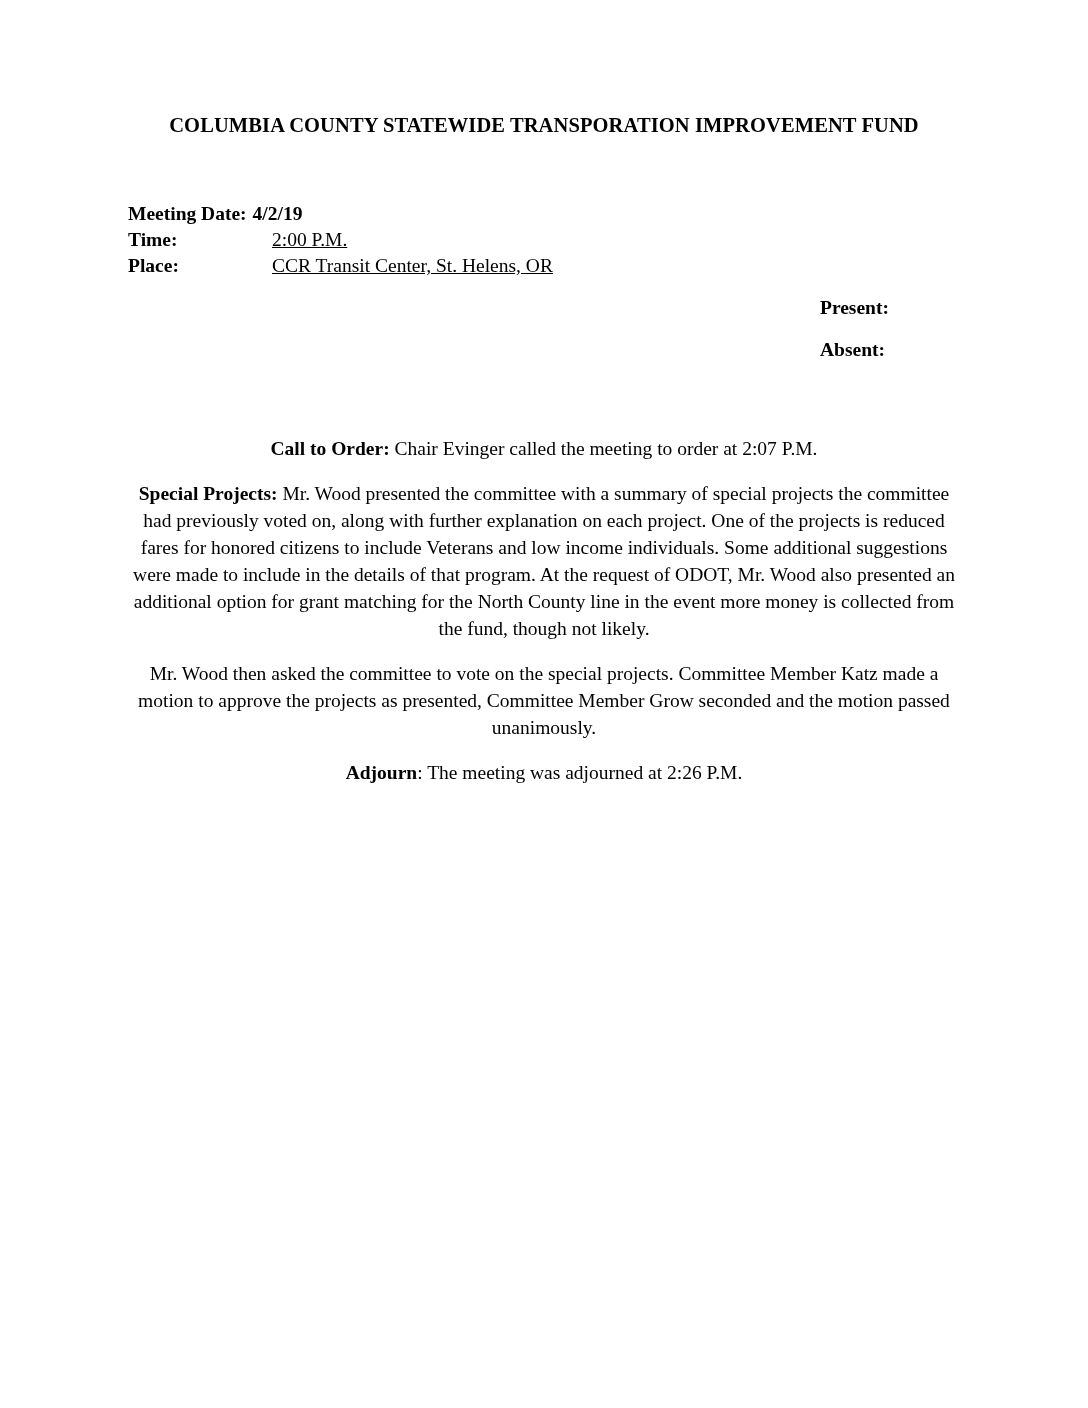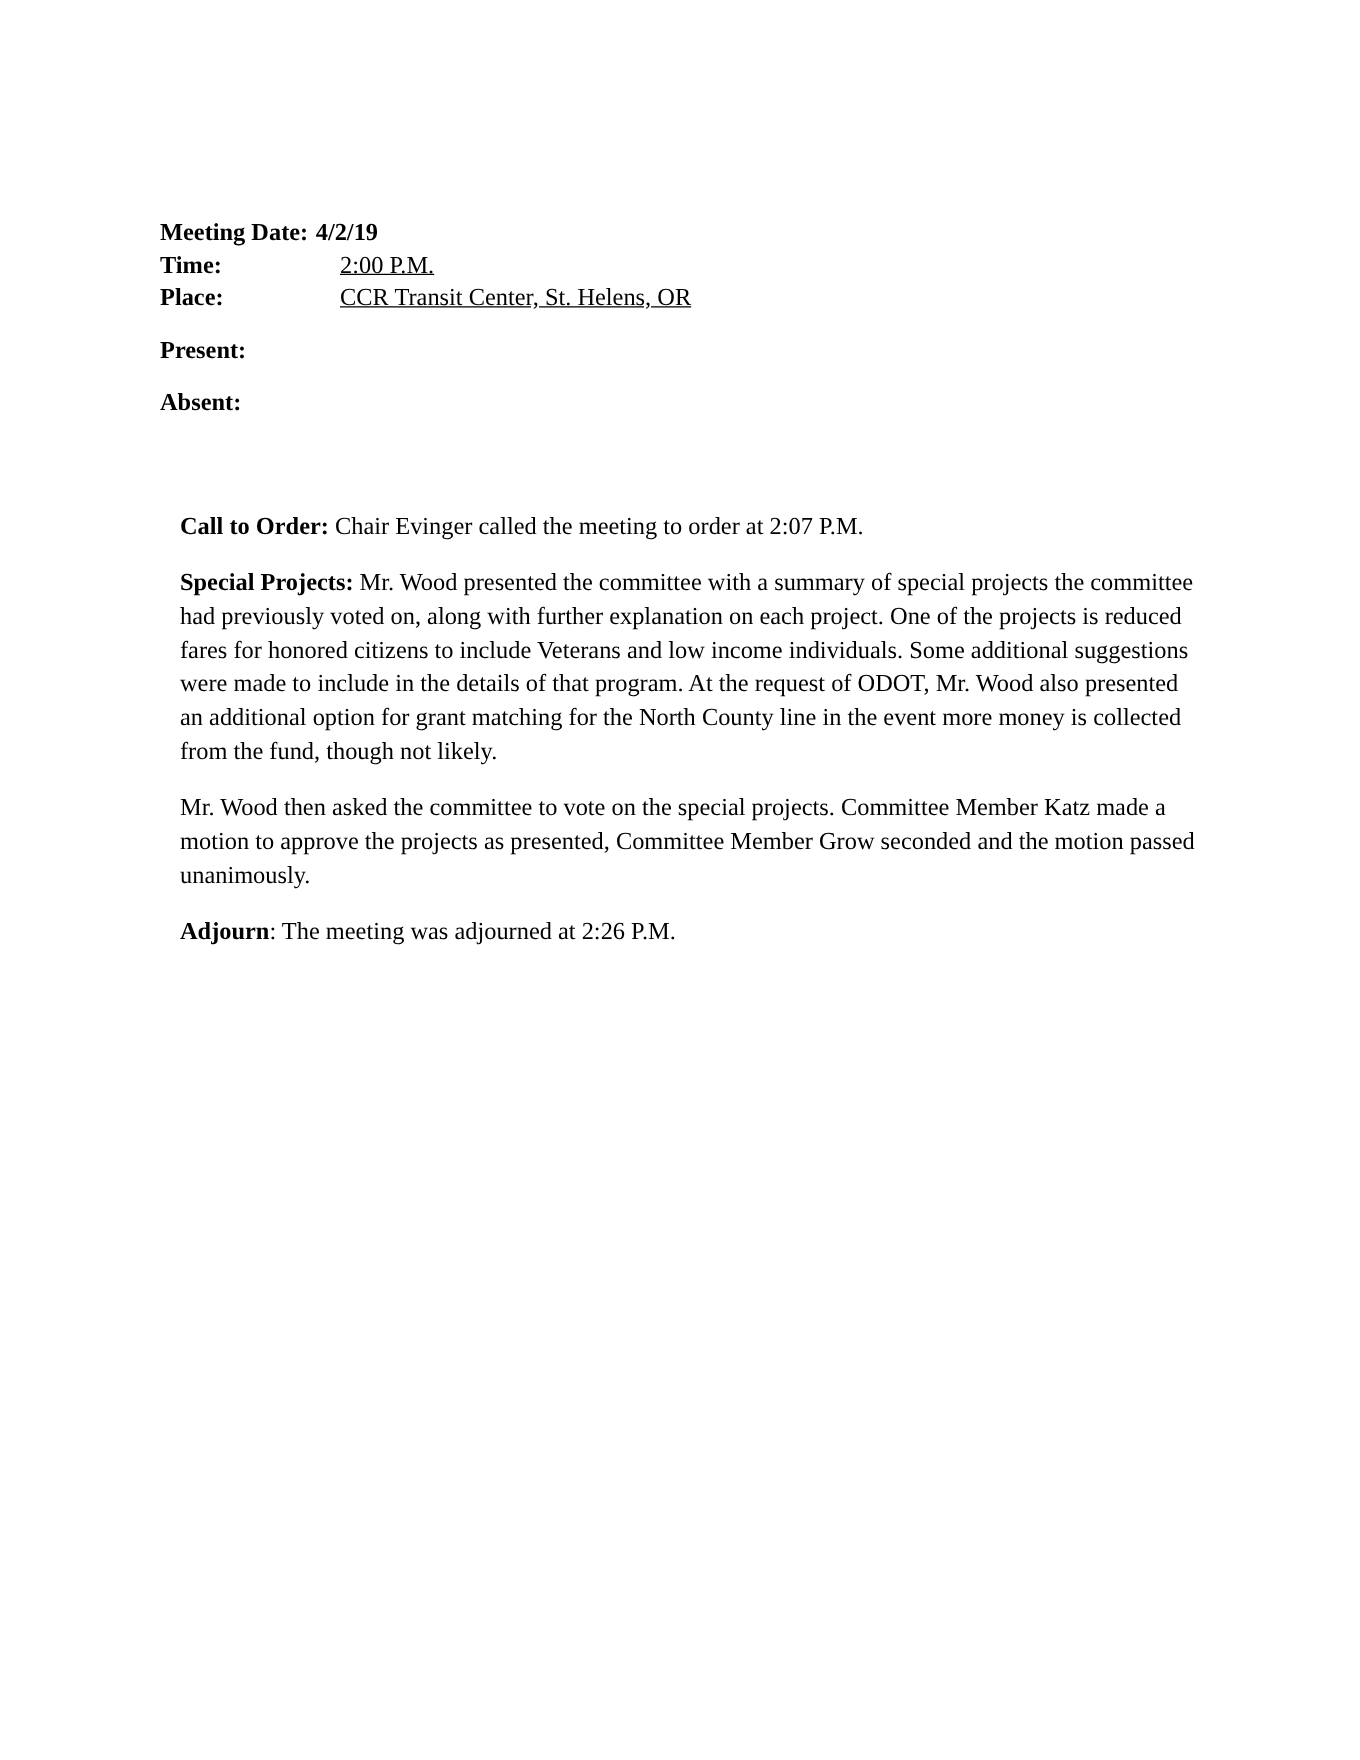"COLUMBIA COUNTY STATEWIDE TRANSPORATION" span { html: none -> <span>COLUMBIA COUNTY STATEWIDE TRANSPORATION IMPROVEMENT FUND</span> }
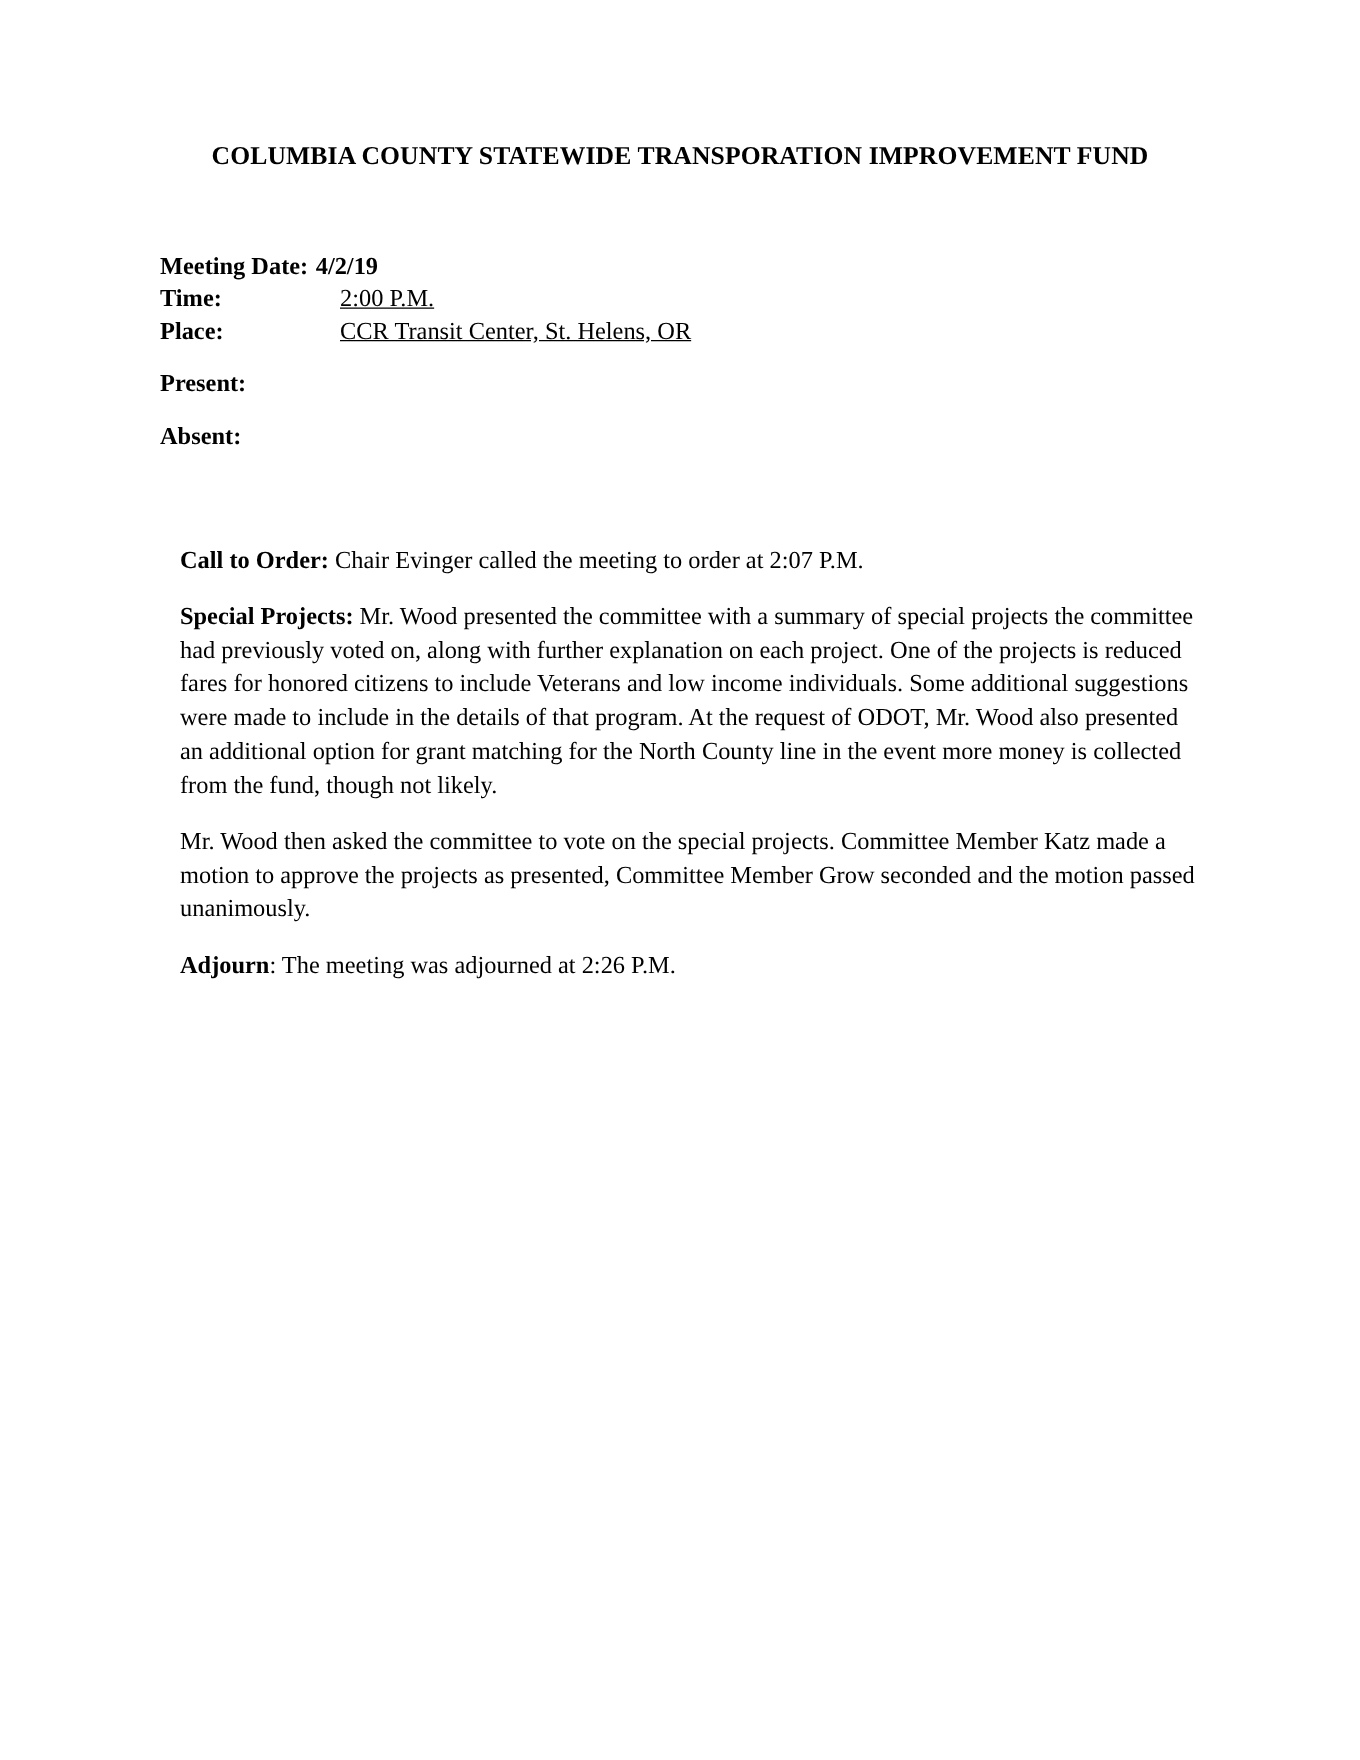"Meeting Date:" .meta-row { align-items: none -> flex-end }
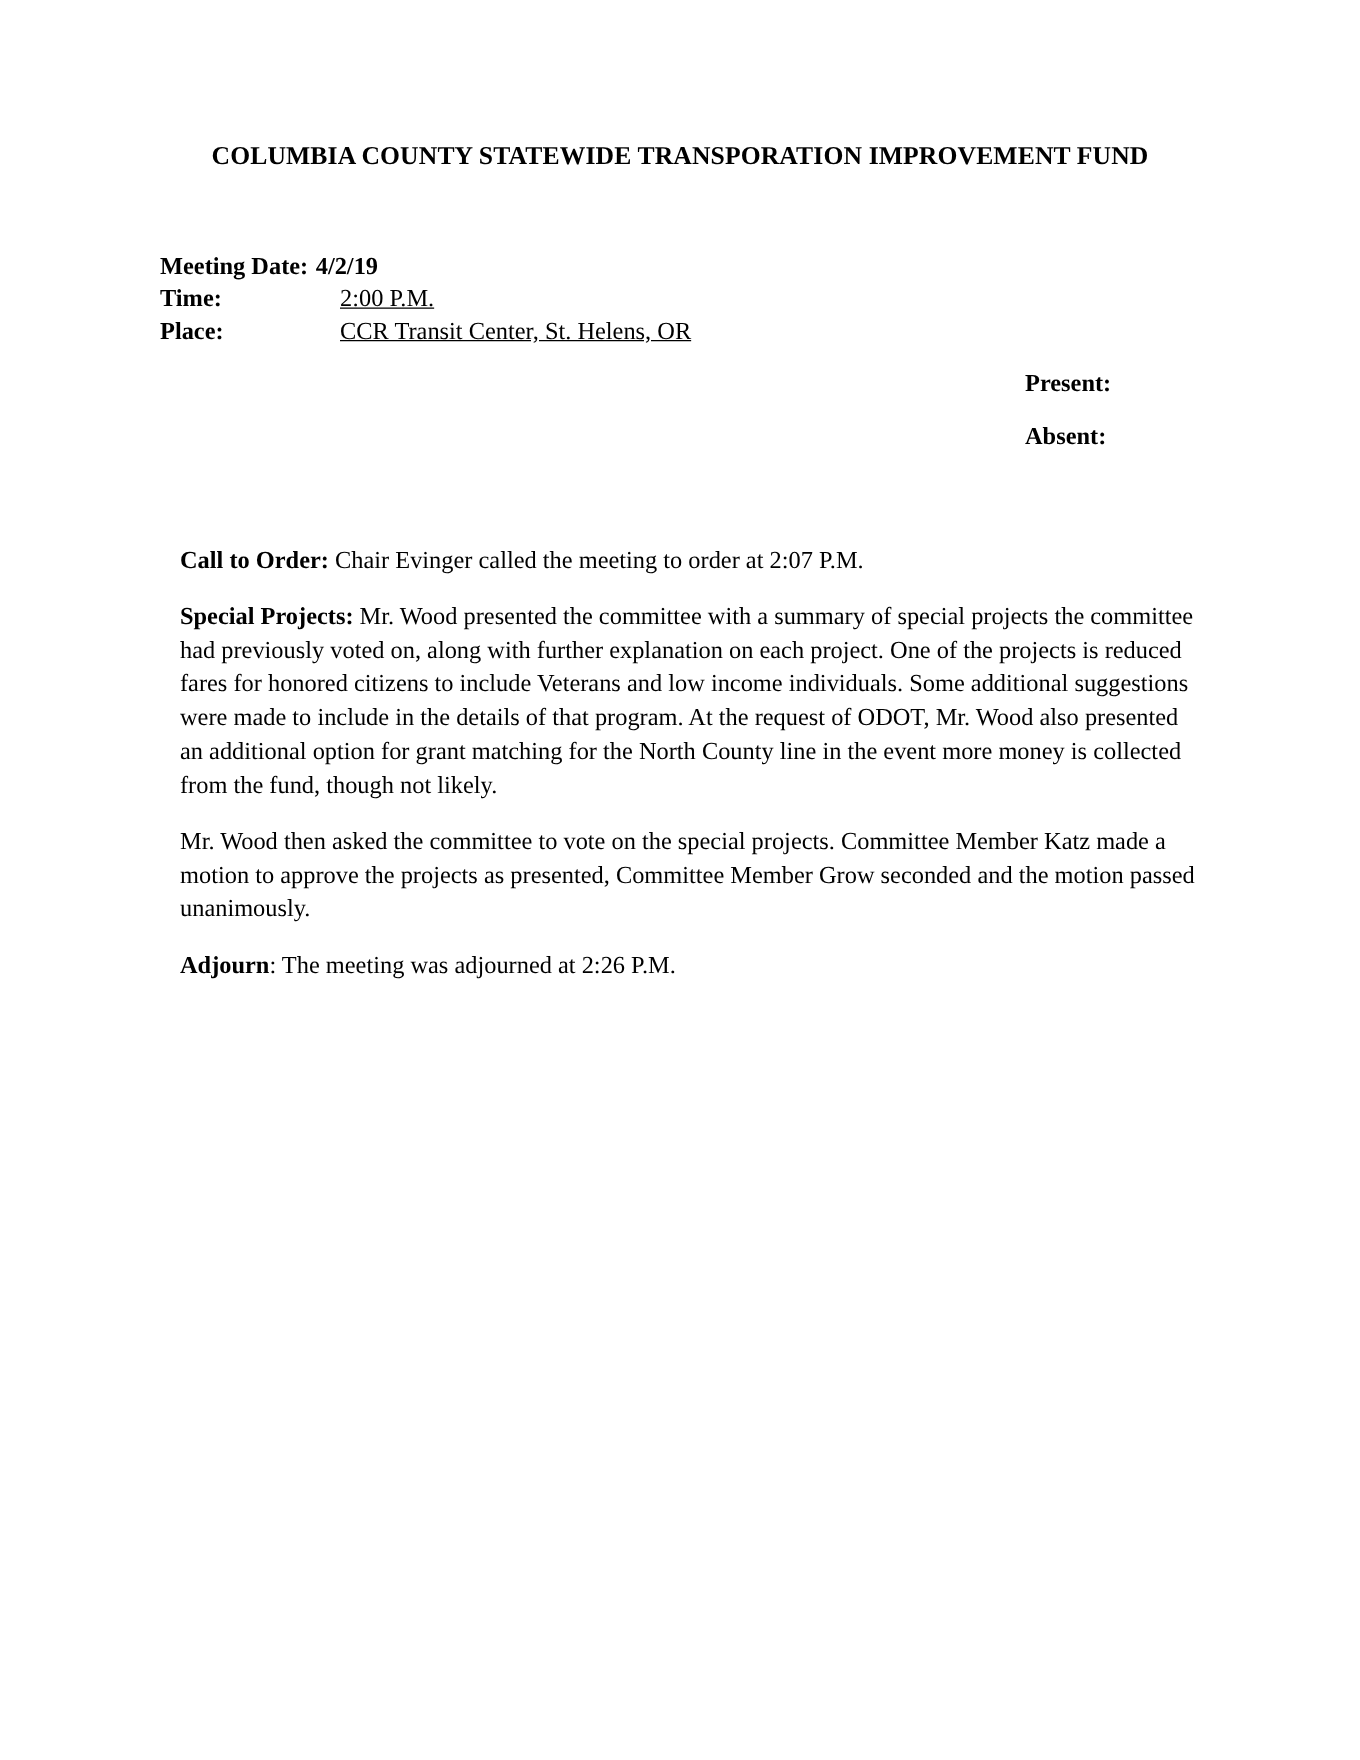"Call to Order: Chair Evinger" p.para { margin: 0 0 18px 16px -> 0 0 18px 0; text-align: left -> center }
